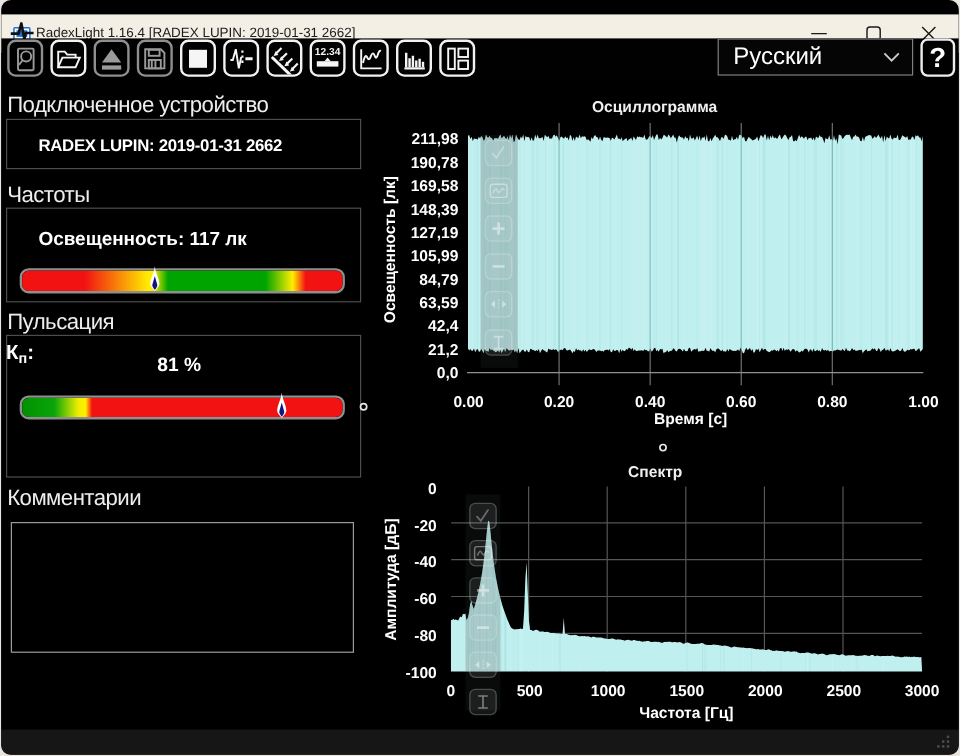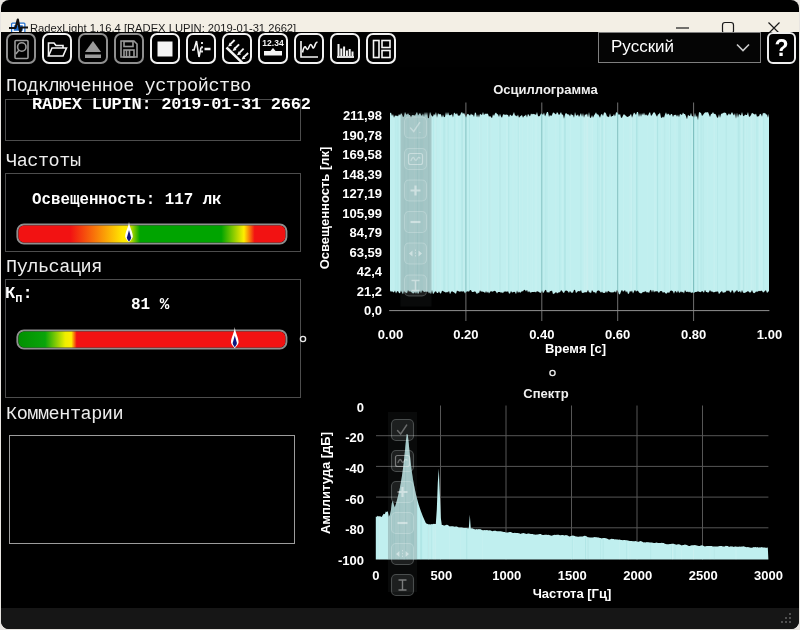"Русский" #combo { font-size: 17px -> 20px }
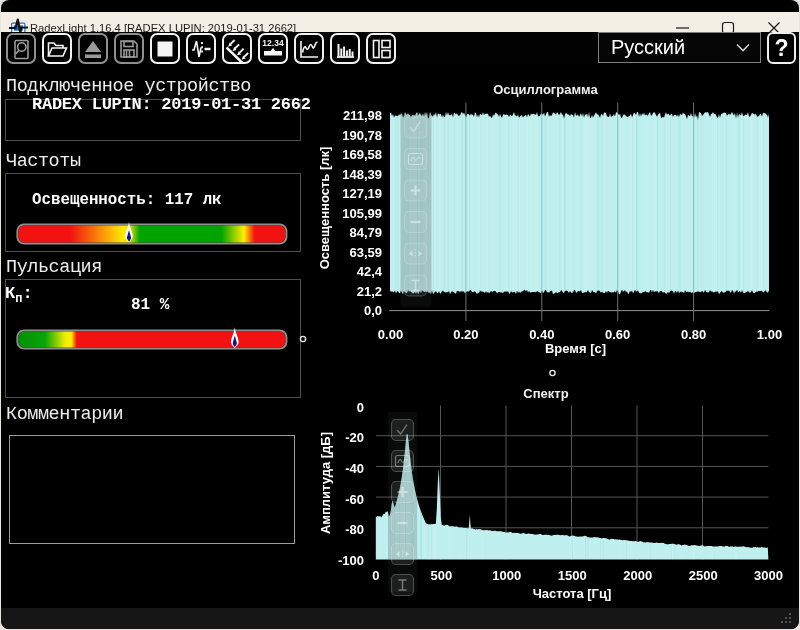"Подключенное устройство" #content { font-family: Liberation Mono, monospace -> none }
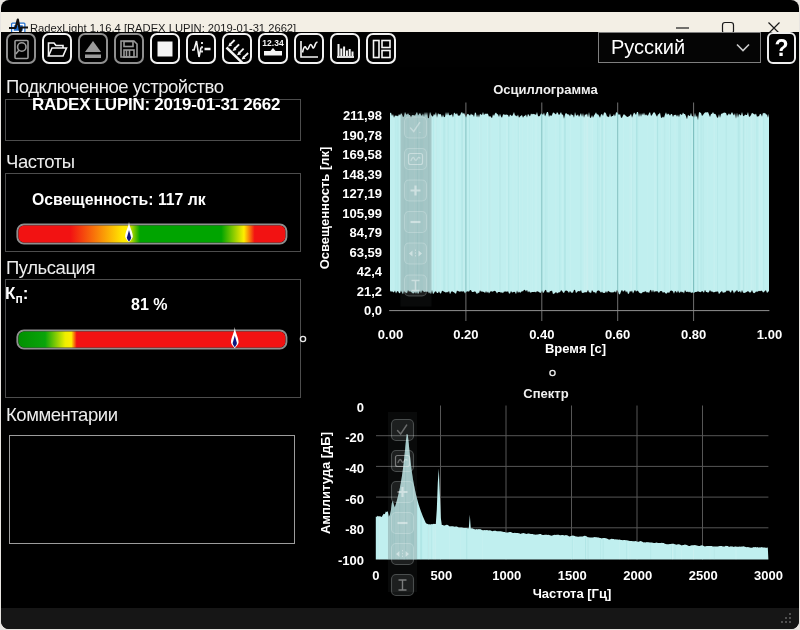"RADEX LUPIN: 2019-01-31 2662" div.btxt { font-size: 17px -> 14px; top: 28px -> 46px }
